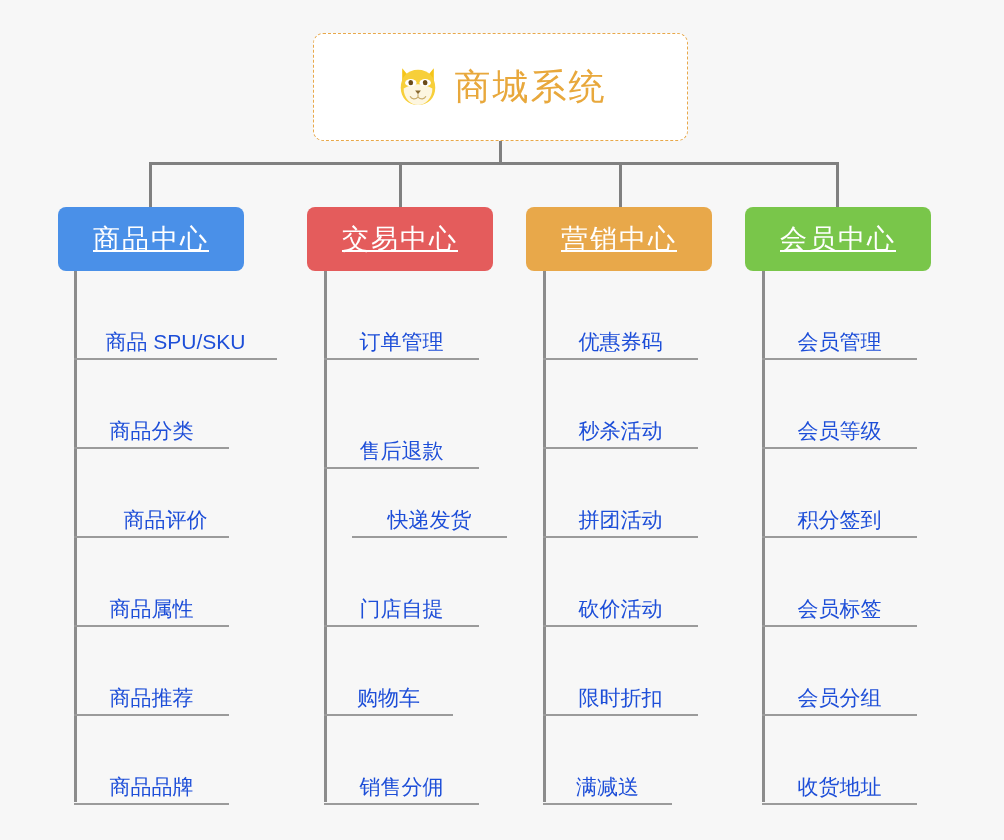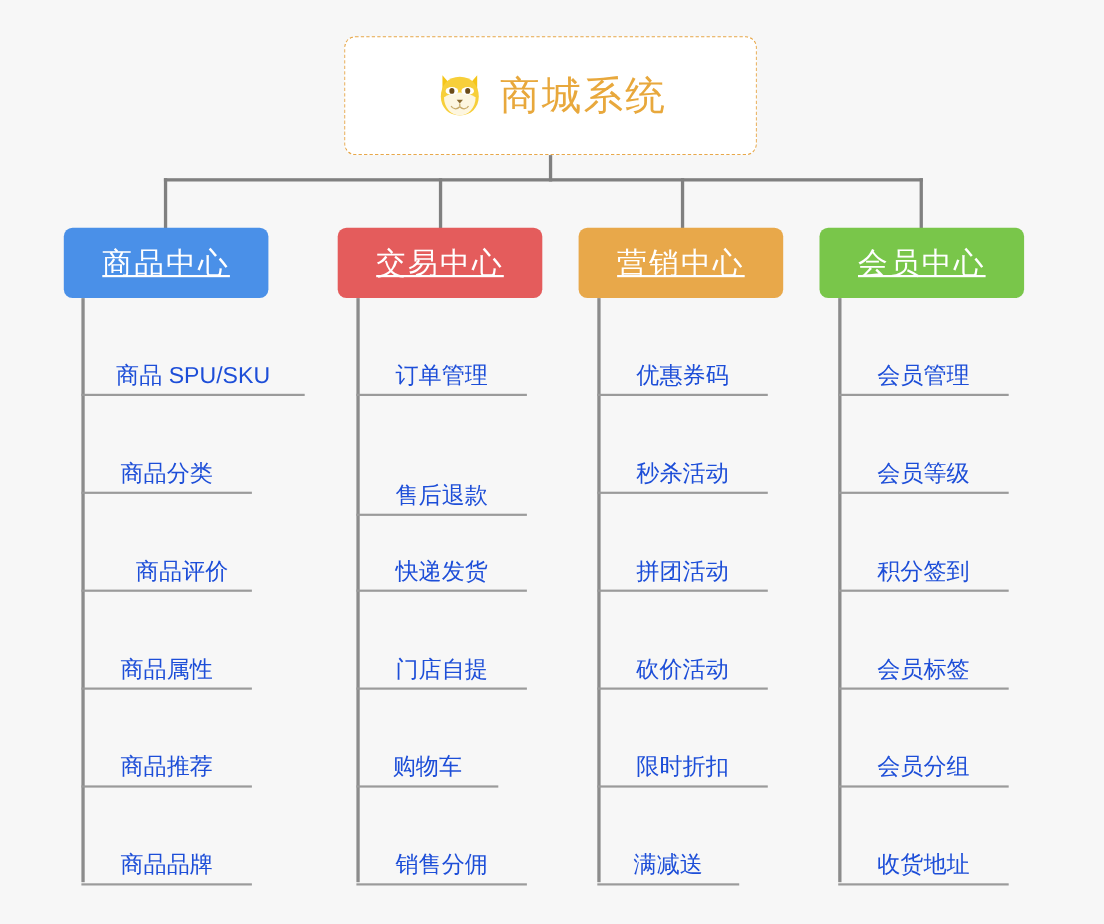"快递发货" div.leaf { margin-left: none -> 28px }
